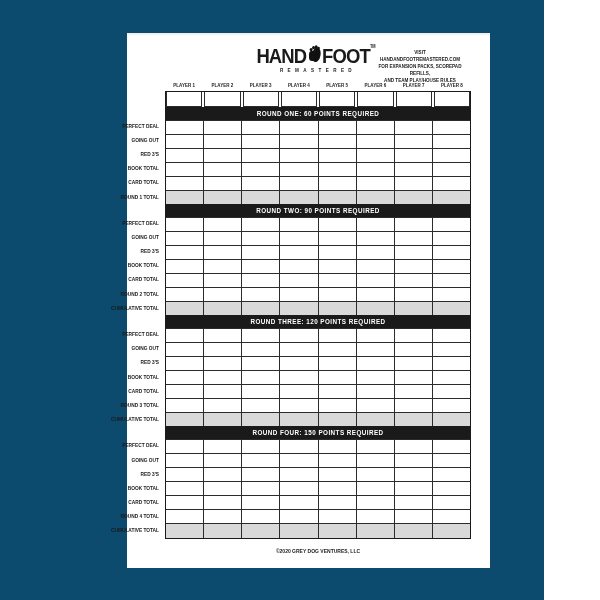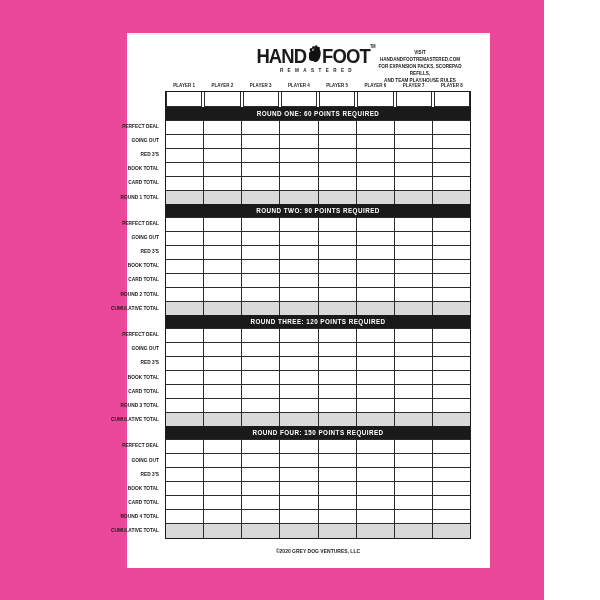"HAND" .canvas { background: #ec4899 -> #0c4a6e }
